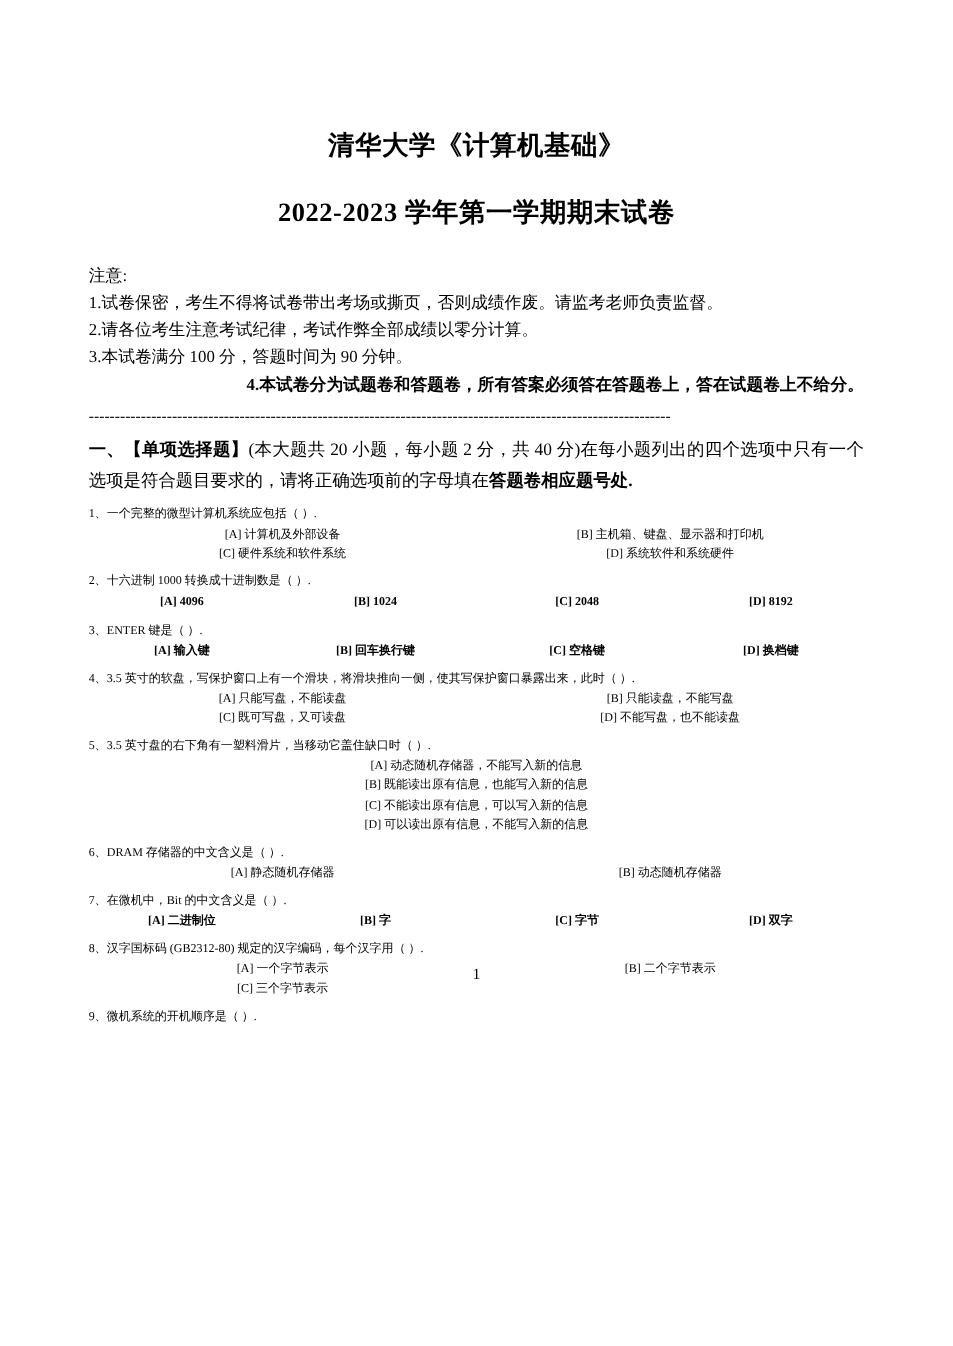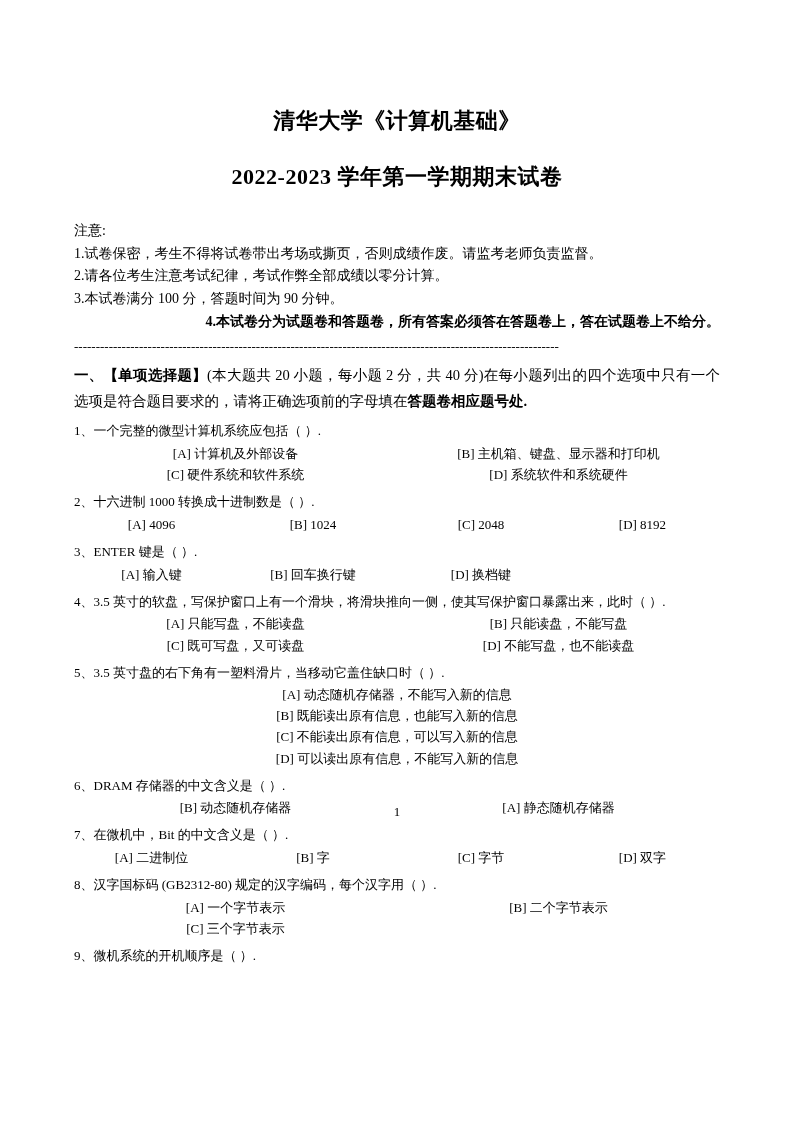"1、一个完整的微型计算机系统应包括（ ）." .question { font-size: 13px -> 10px }
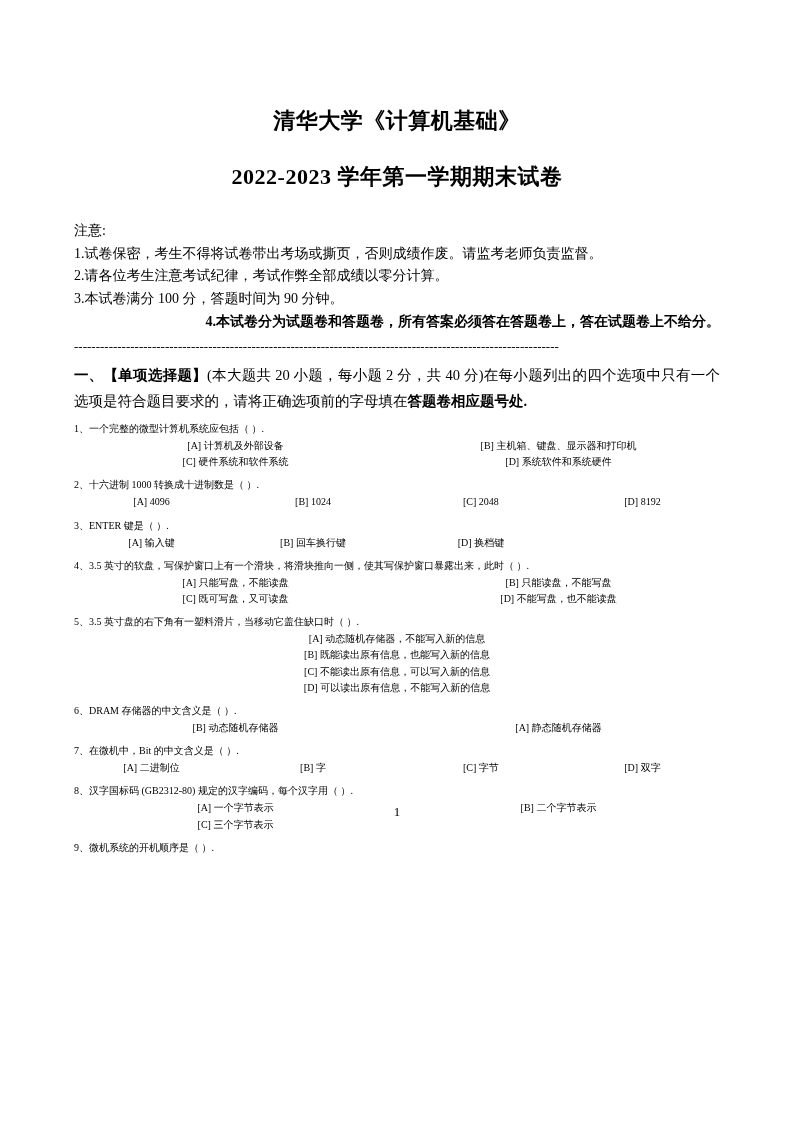"[A] 4096" .opt-4col .opt { font-weight: none -> bold }
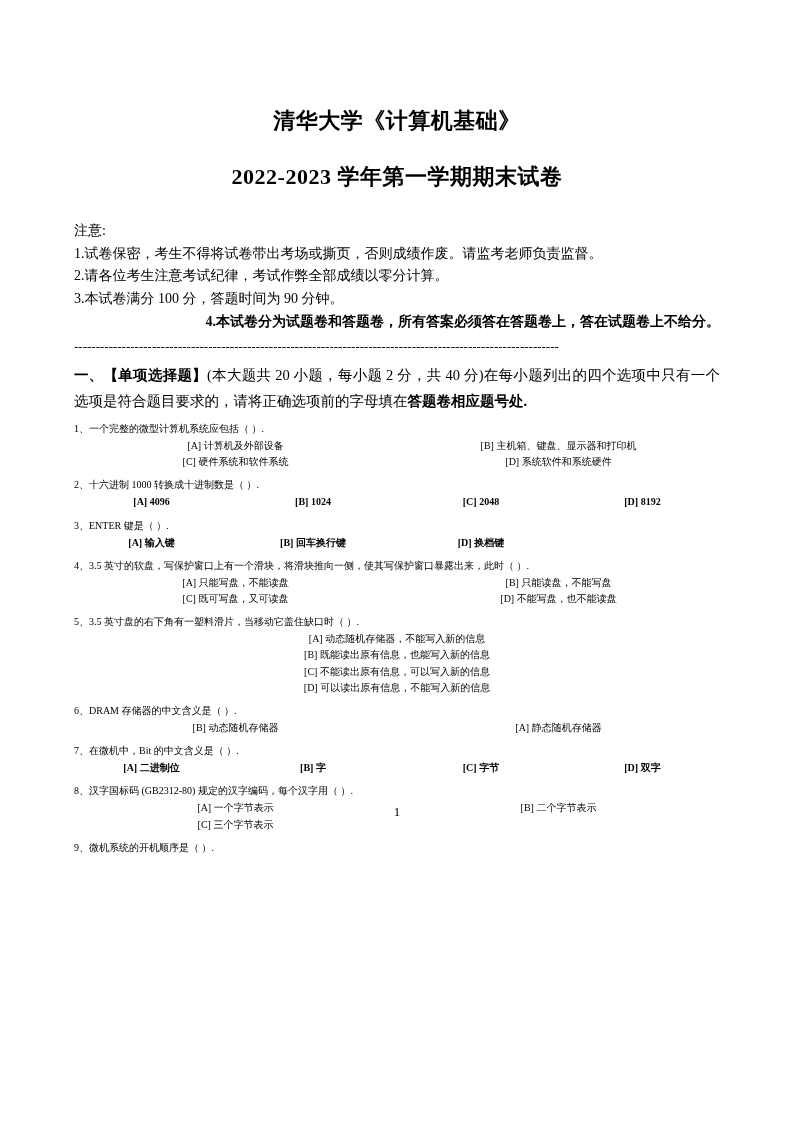"[C] 空格键" div.opt { html: none -> <div>[C] 空格键</div> }
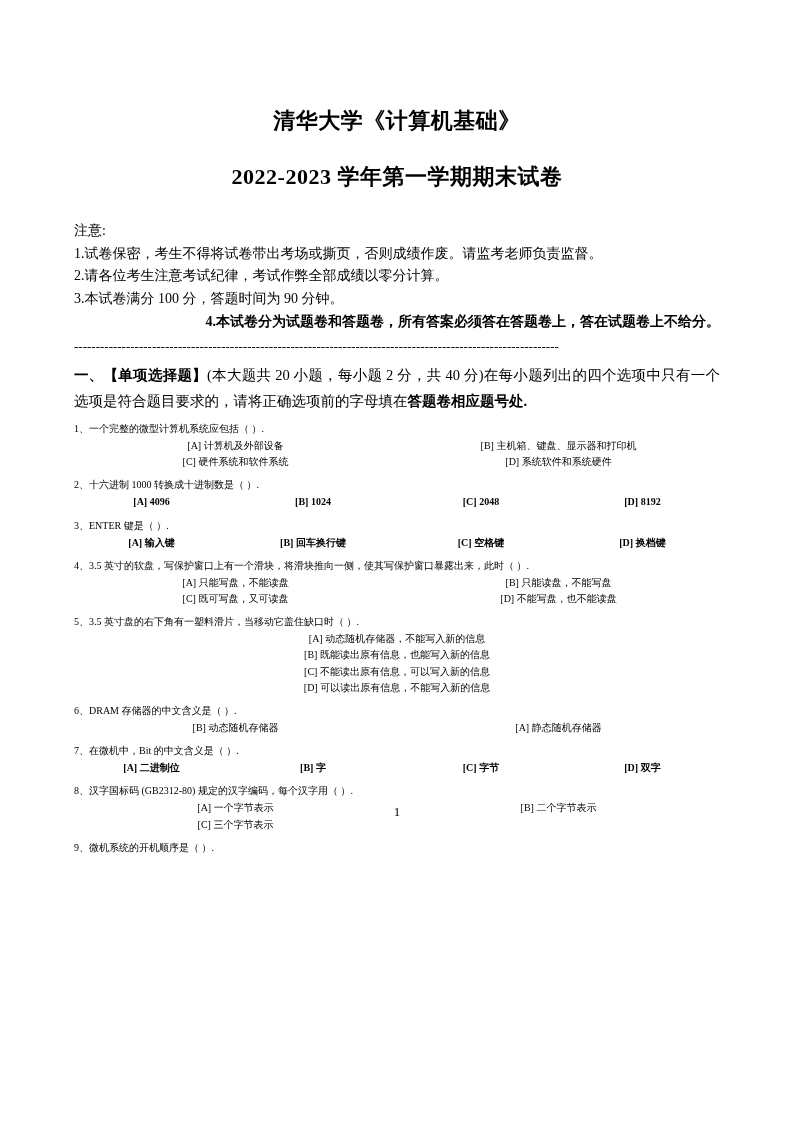"[B] 动态随机存储器" div.opt { order: before "[A] 静态随机存储器" -> after "[A] 静态随机存储器" }
